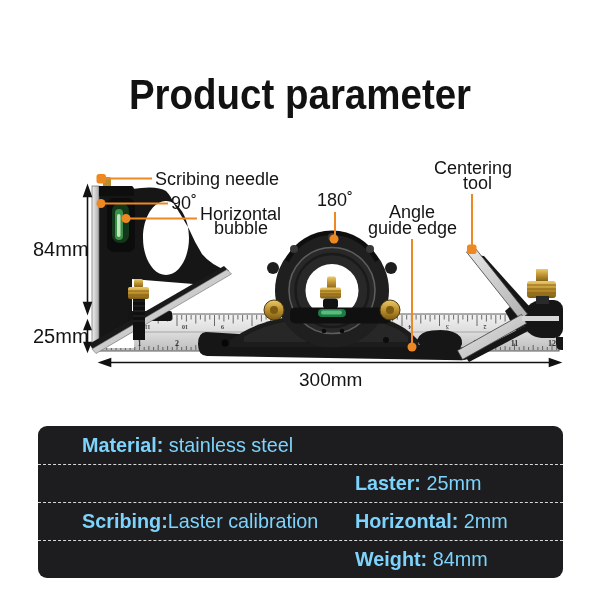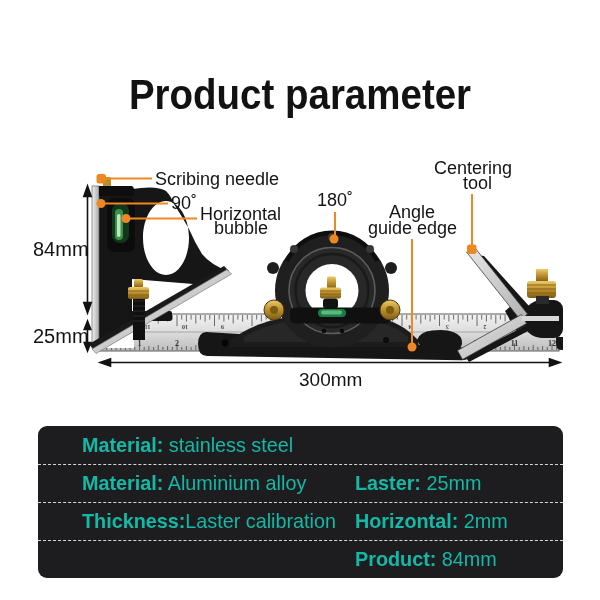"Material: stainless steel" .tbl { color: #14b8a6 -> #7dd3fc }
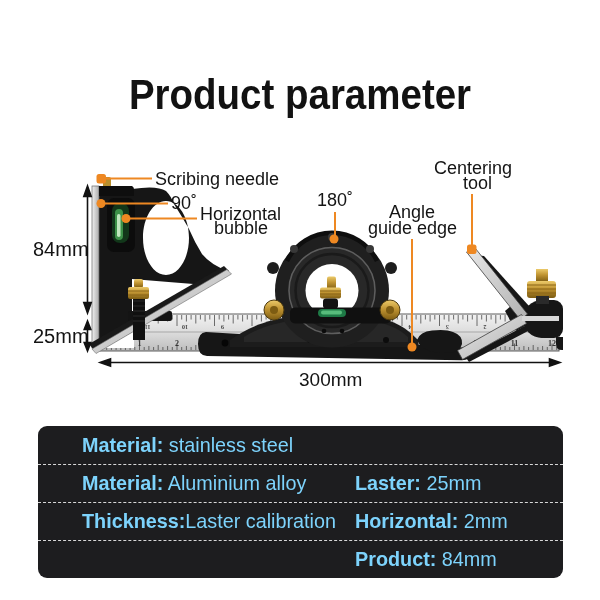"Material: Aluminium alloy" span.lc { html: <span><b>Material:</b> Aluminium alloy</span> -> none }
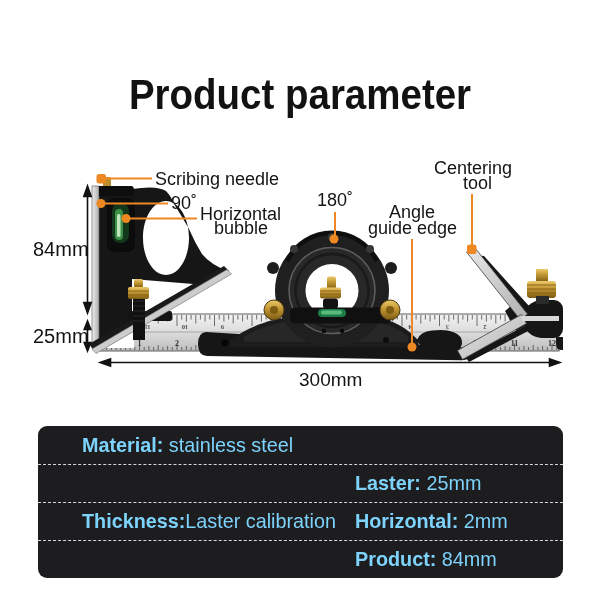"Thickness:" b { text: Thickness -> Scribing }
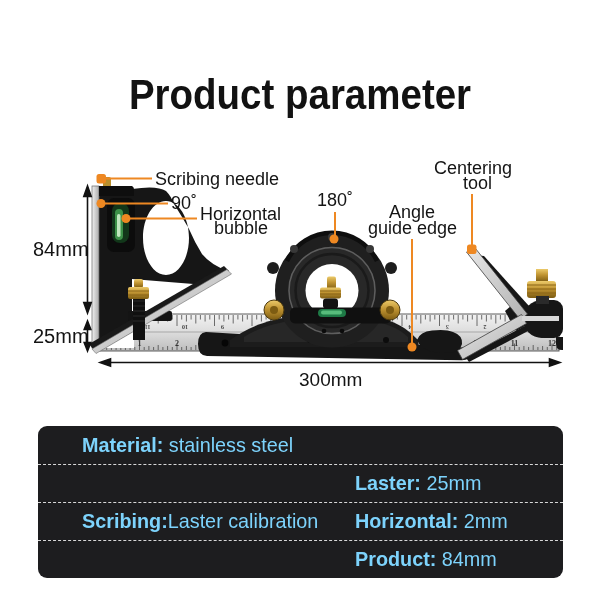"Product:" b { text: Product -> Weight }
